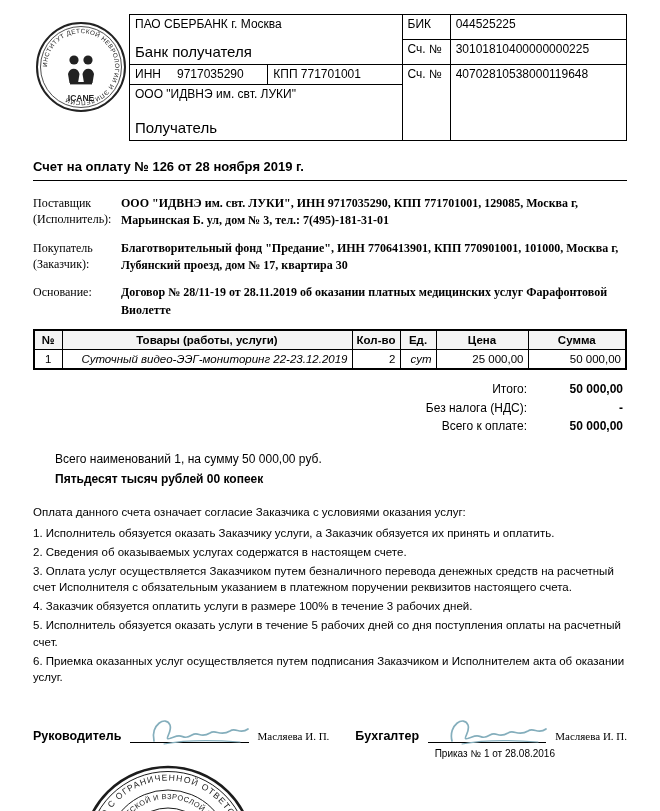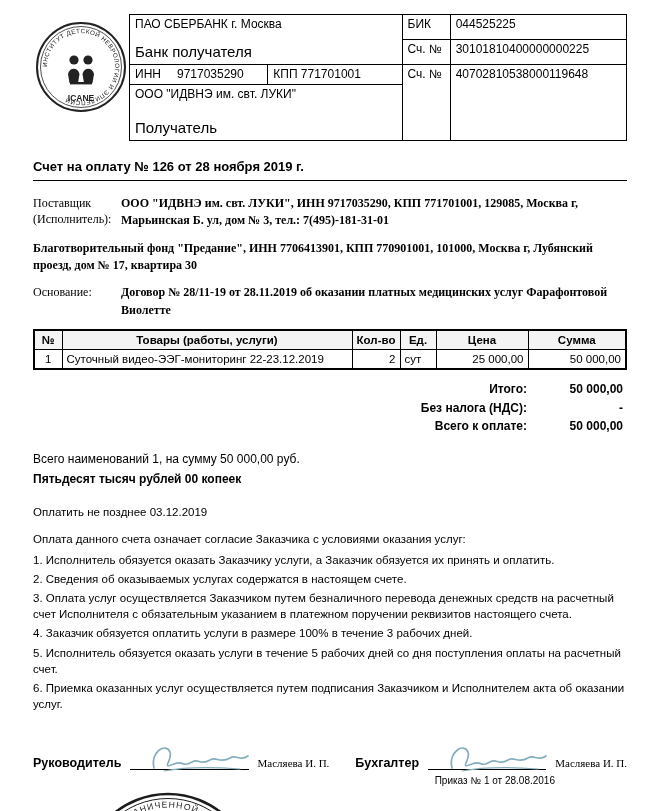"Покупатель (Заказчик):" div.party-label { html: none -> <div>Покупатель (Заказчик):</div> }
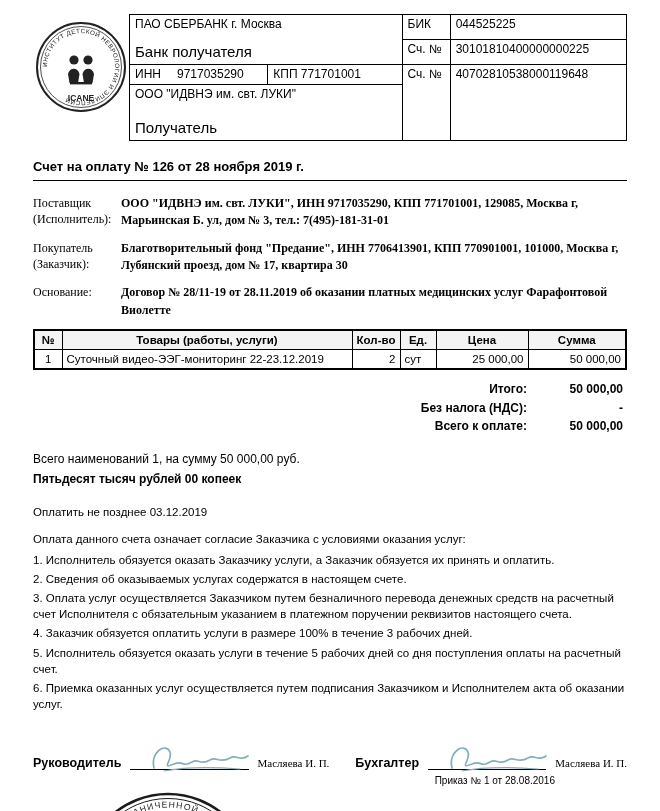"Суточный видео-ЭЭГ-мониторинг" .ta-l { font-style: none -> italic; text-align: left -> right }
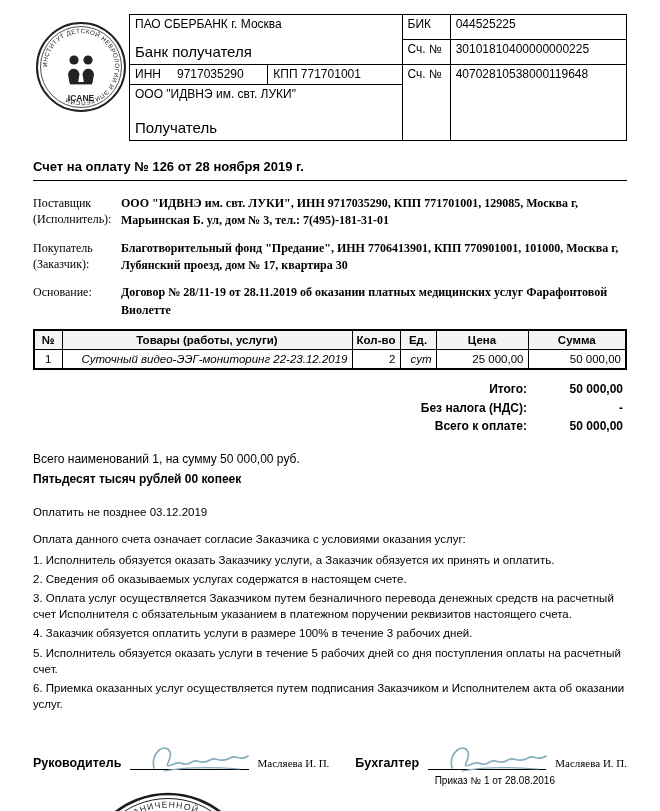"Итого:" .total-label { font-weight: bold -> normal }
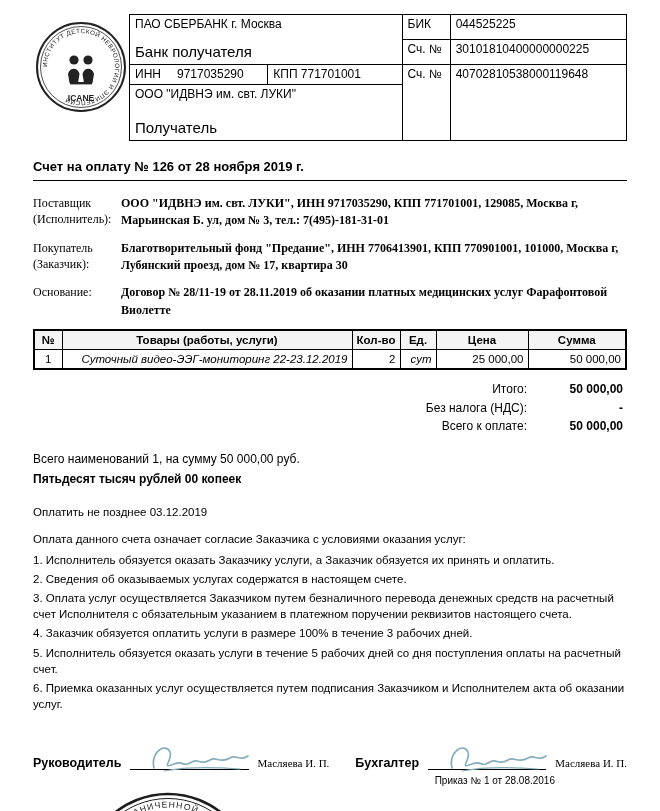"Всего наименований 1, на сумму" .summary { margin-left: none -> 22px }
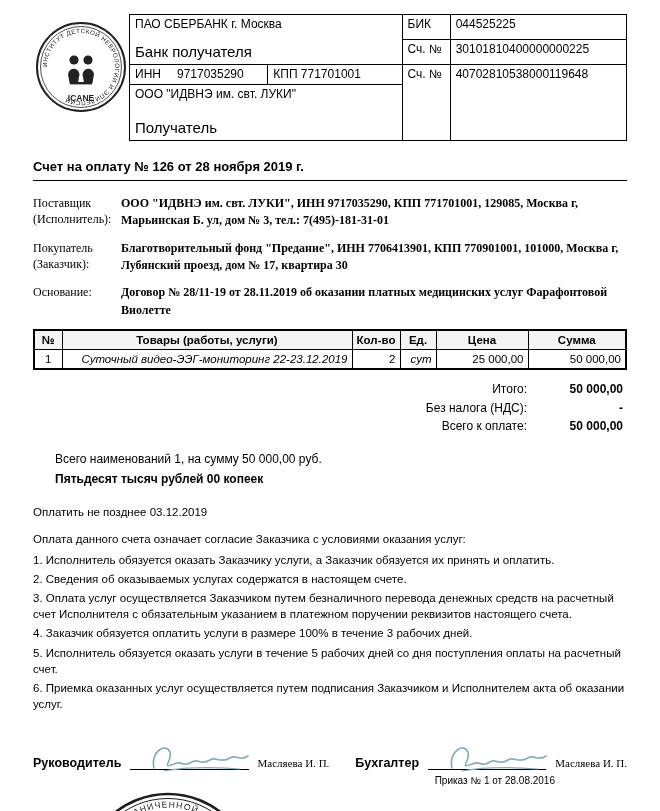"Оплатить не позднее 03.12.2019" p.pay-before { html: <p>Оплатить не позднее 03.12.2019</p> -> none }
